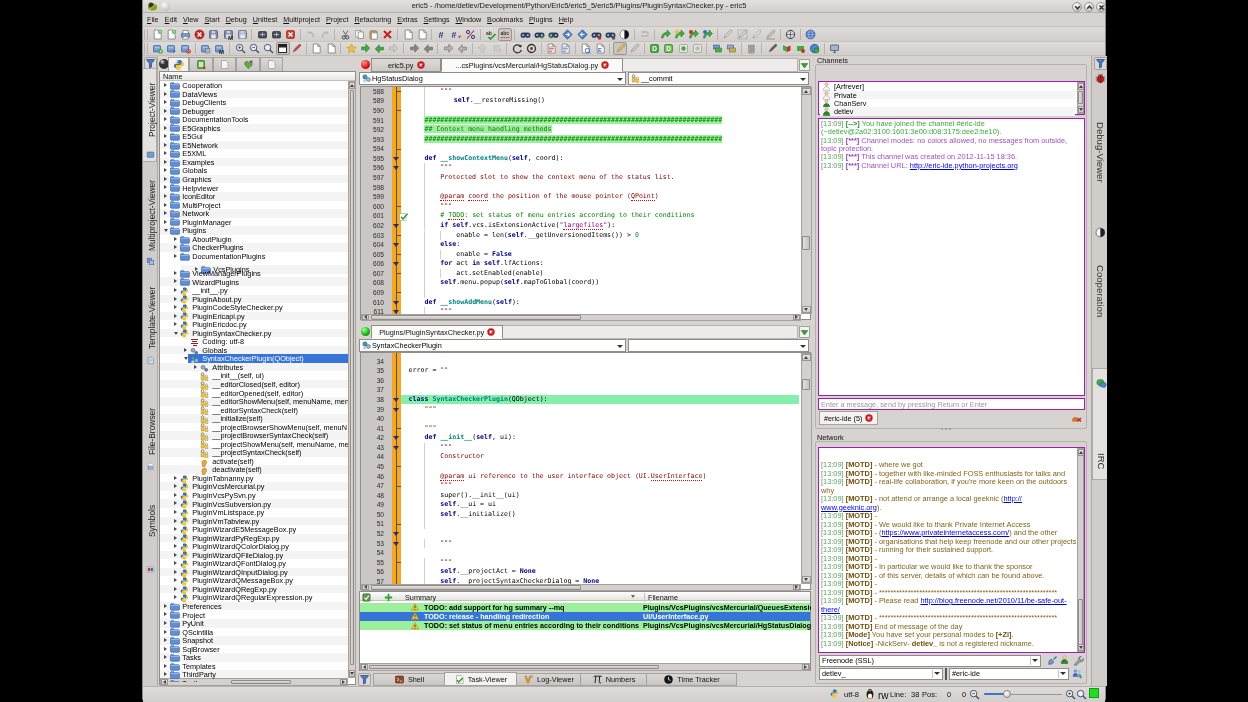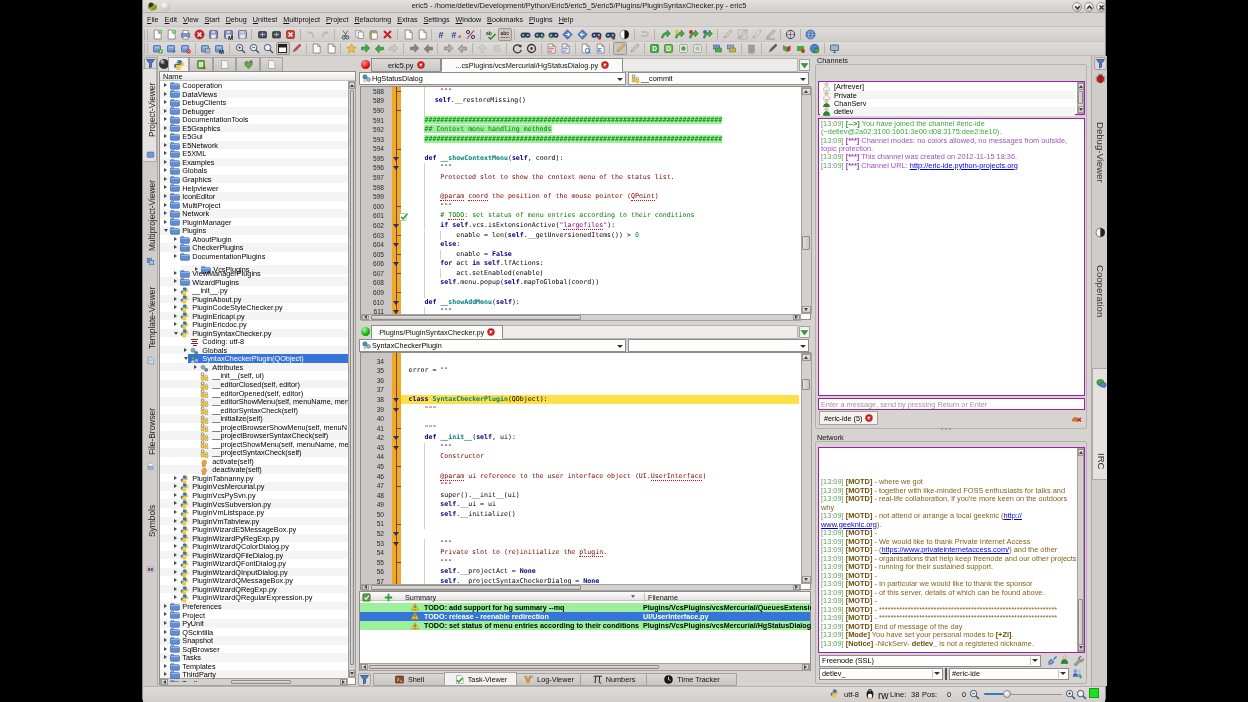"self.__restoreMissing()" span { padding-left: 2px -> 21px }
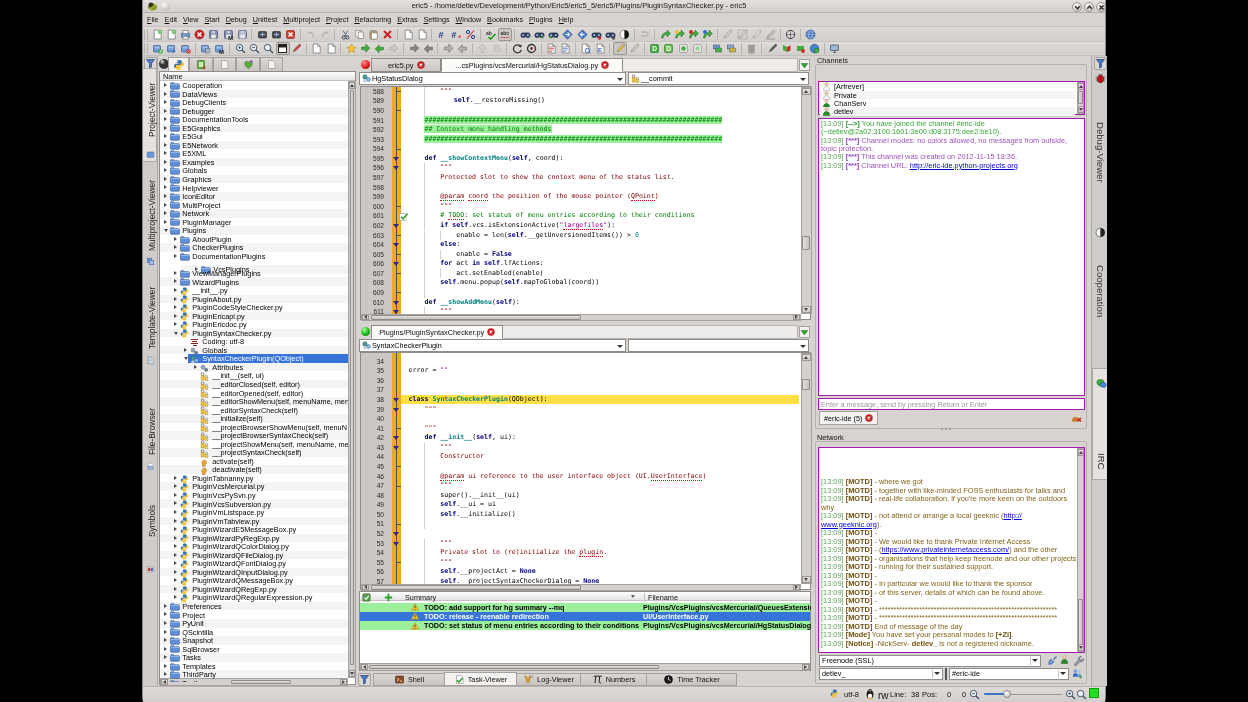"class SyntaxCheckerPlugin(QObject):" .edline.cur { background: #fde047 -> #86efac }
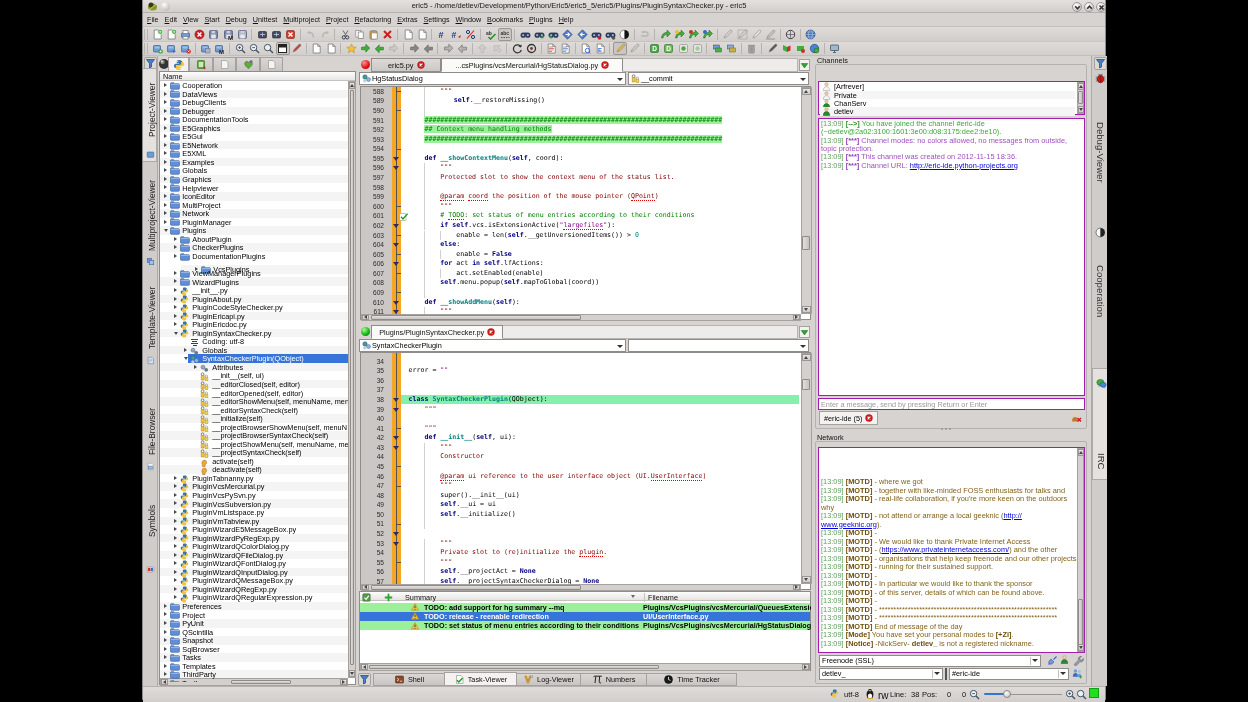"Private slot to (re)initialize the" div.edline { html: <div><span><span> </span><span>Private slot to (re)initialize the </span><span>plugin</span><span>.</span></span><div></div></div> -> none }
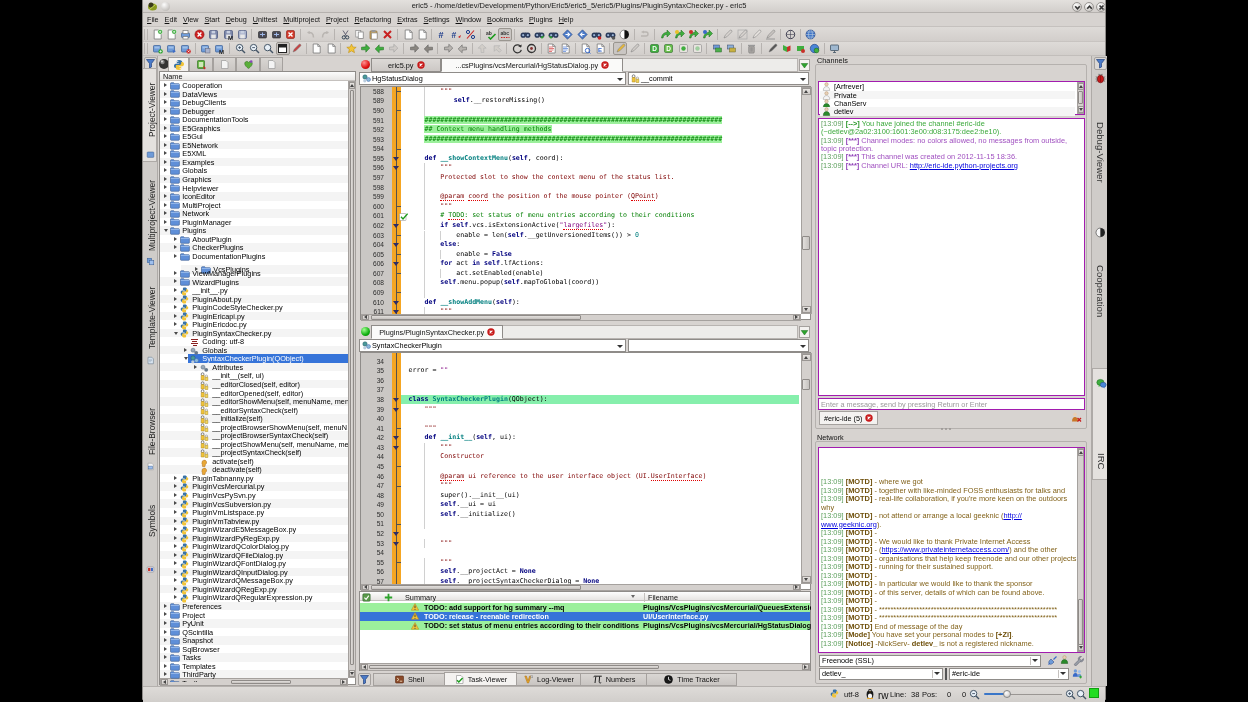"[13:09] [MOTD] - Please read" p.m-motd { html: none -> <p><span>[13:09]</span> <b>[MOTD]</b> - Please read <span>http://<wbr>blog.freenode.net/2010/11/be-safe-out-there/</span></p> }
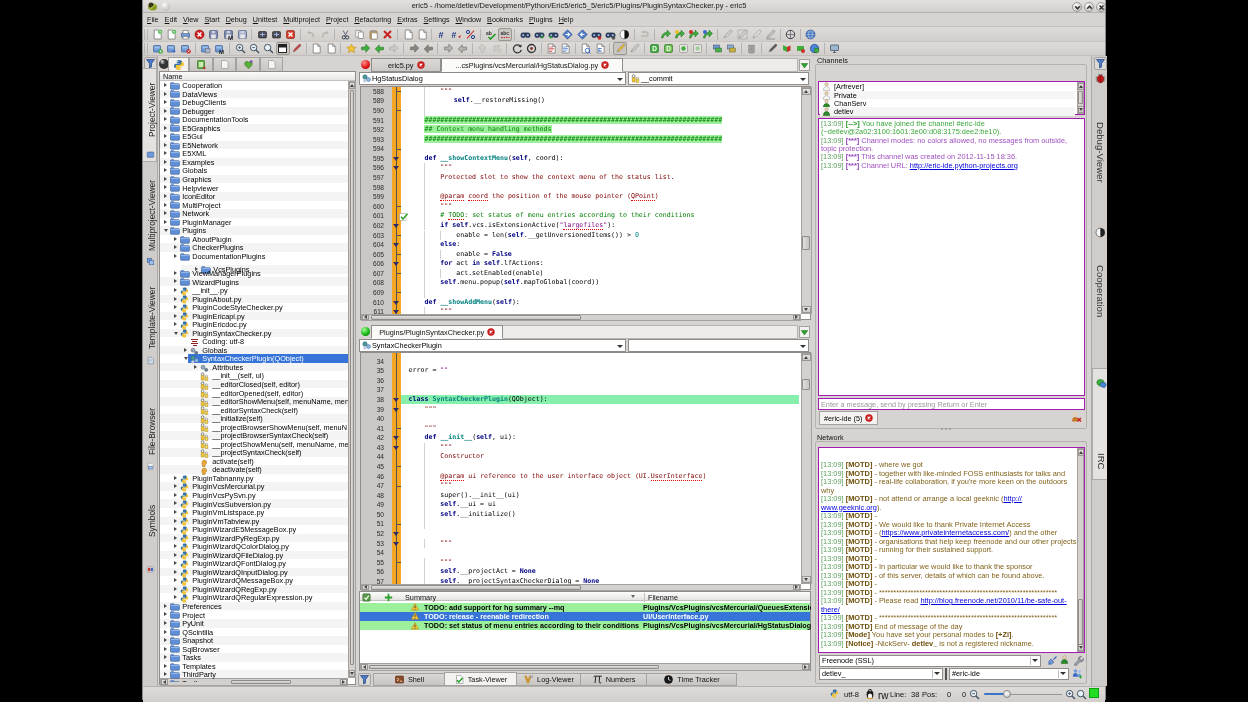"TODO: release - reenable redirection" div.tr-sum { text: reenable -> handling }
